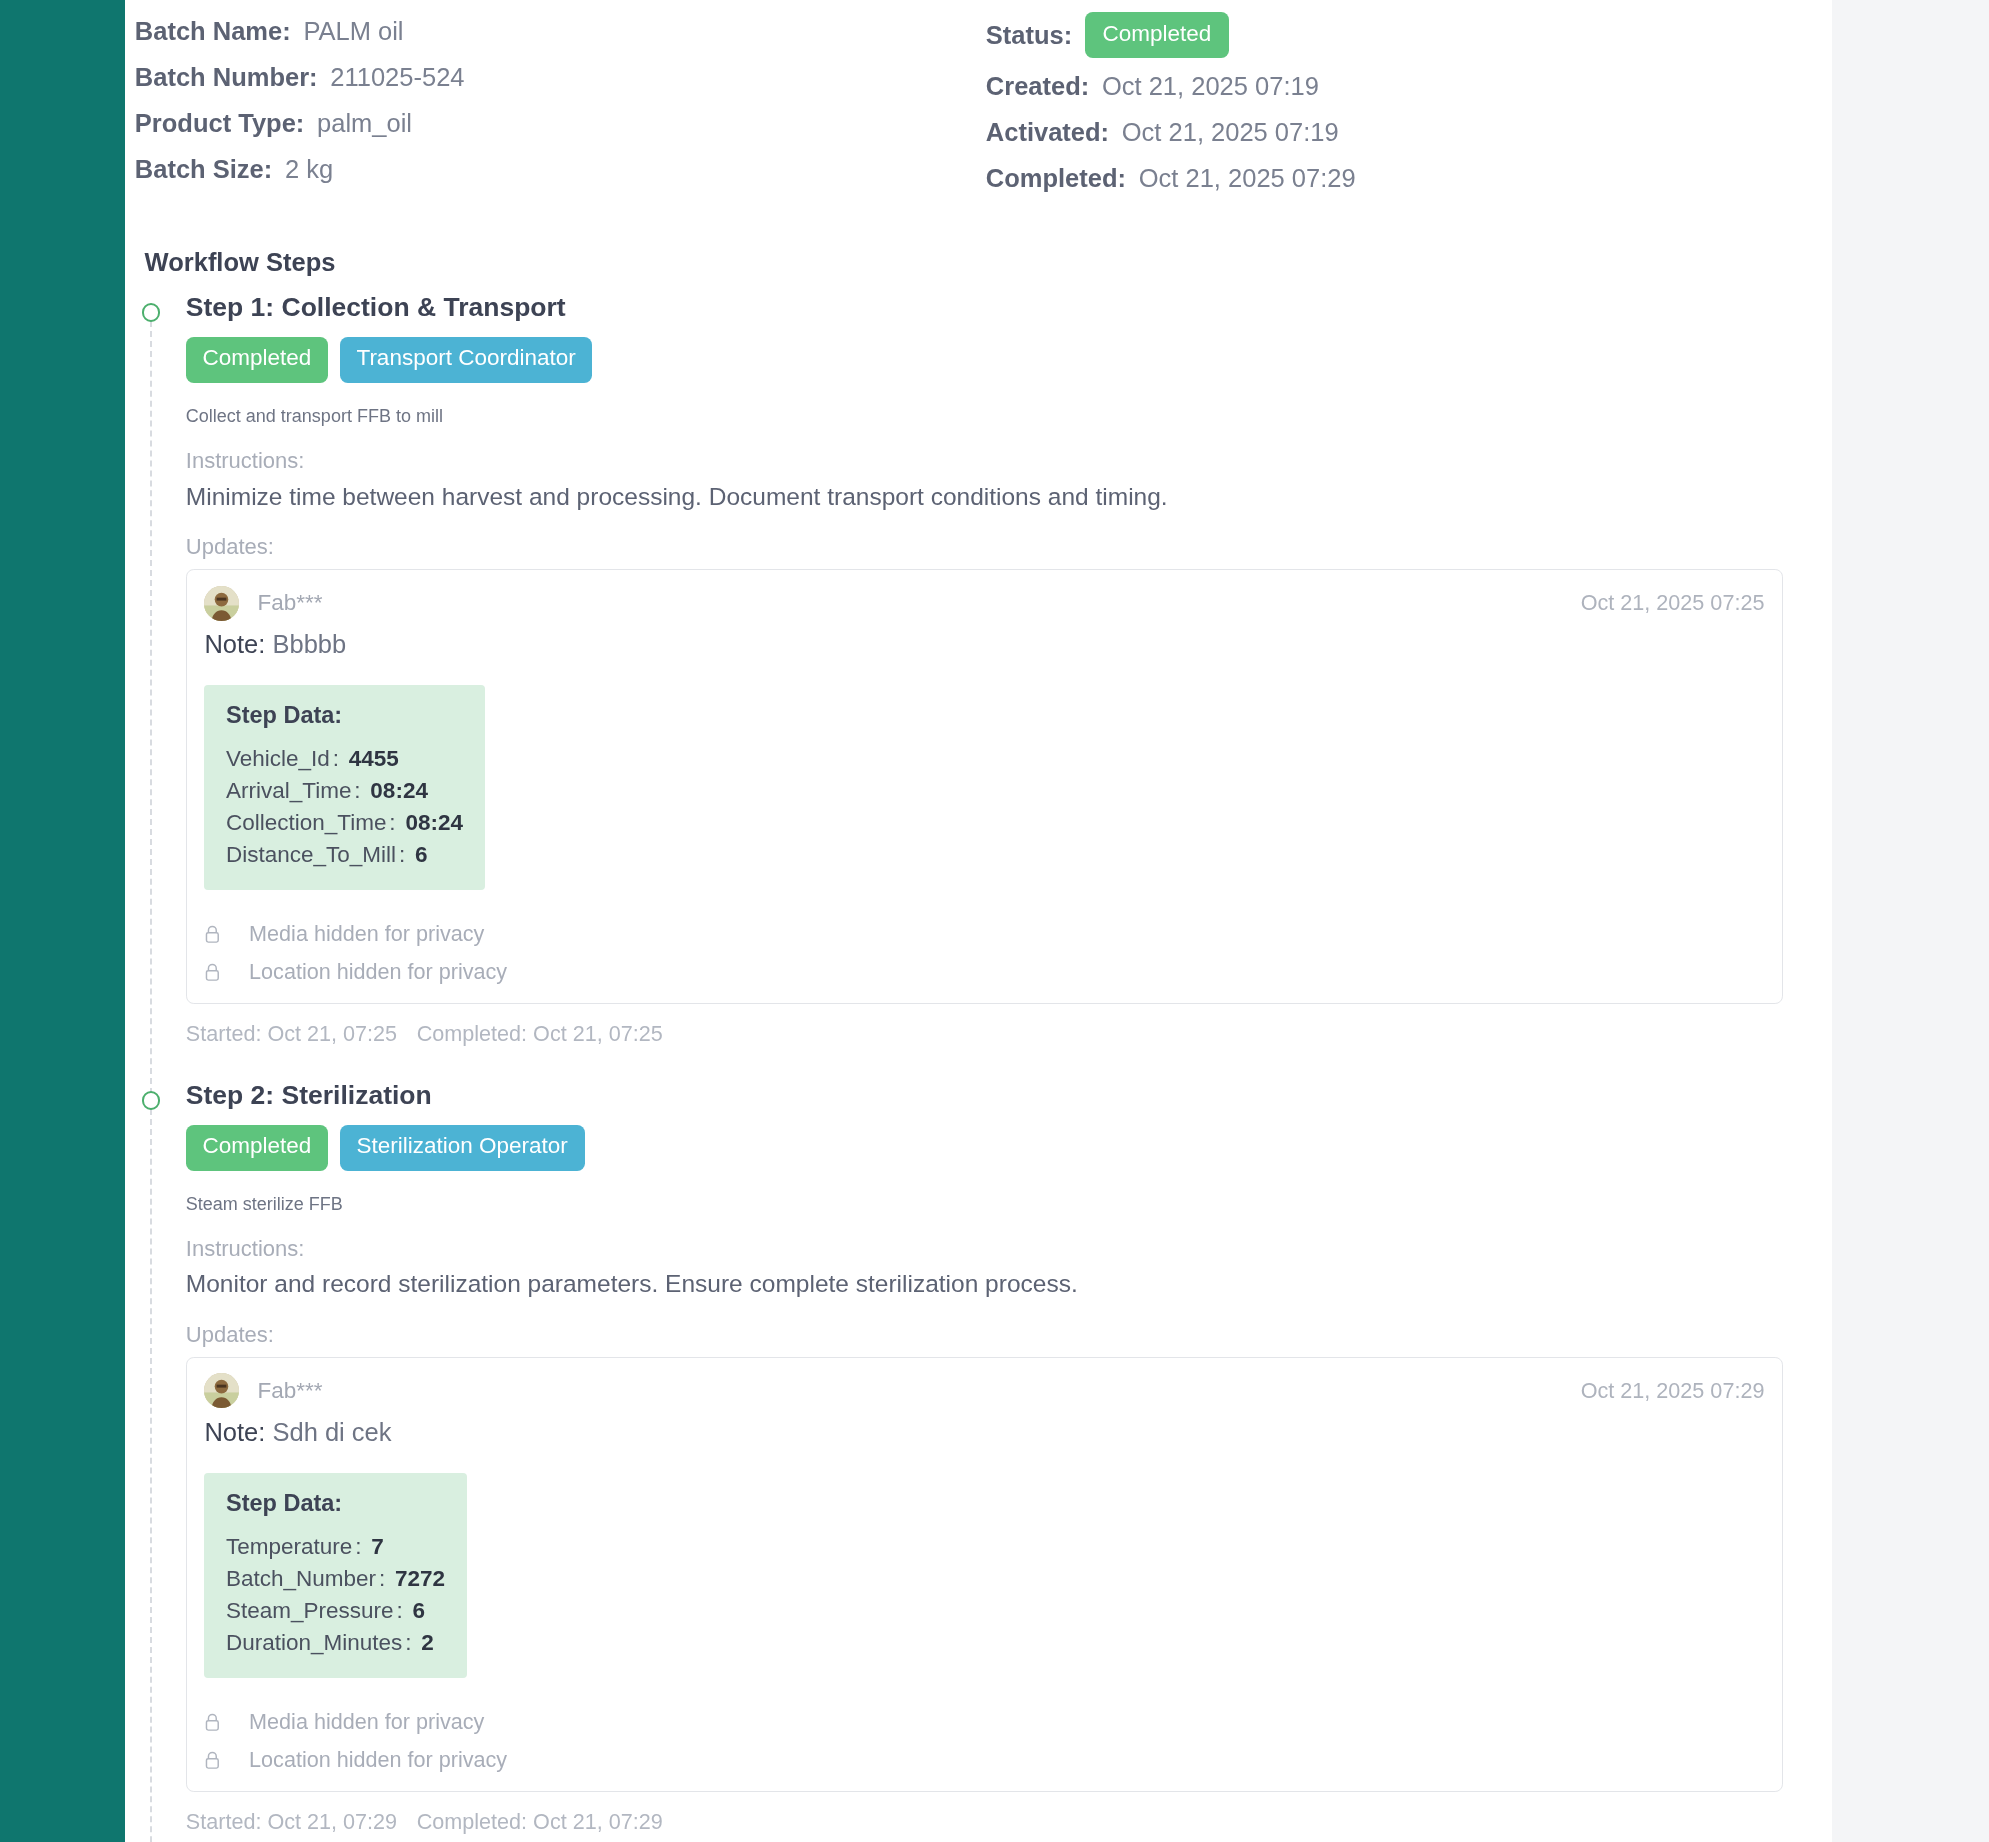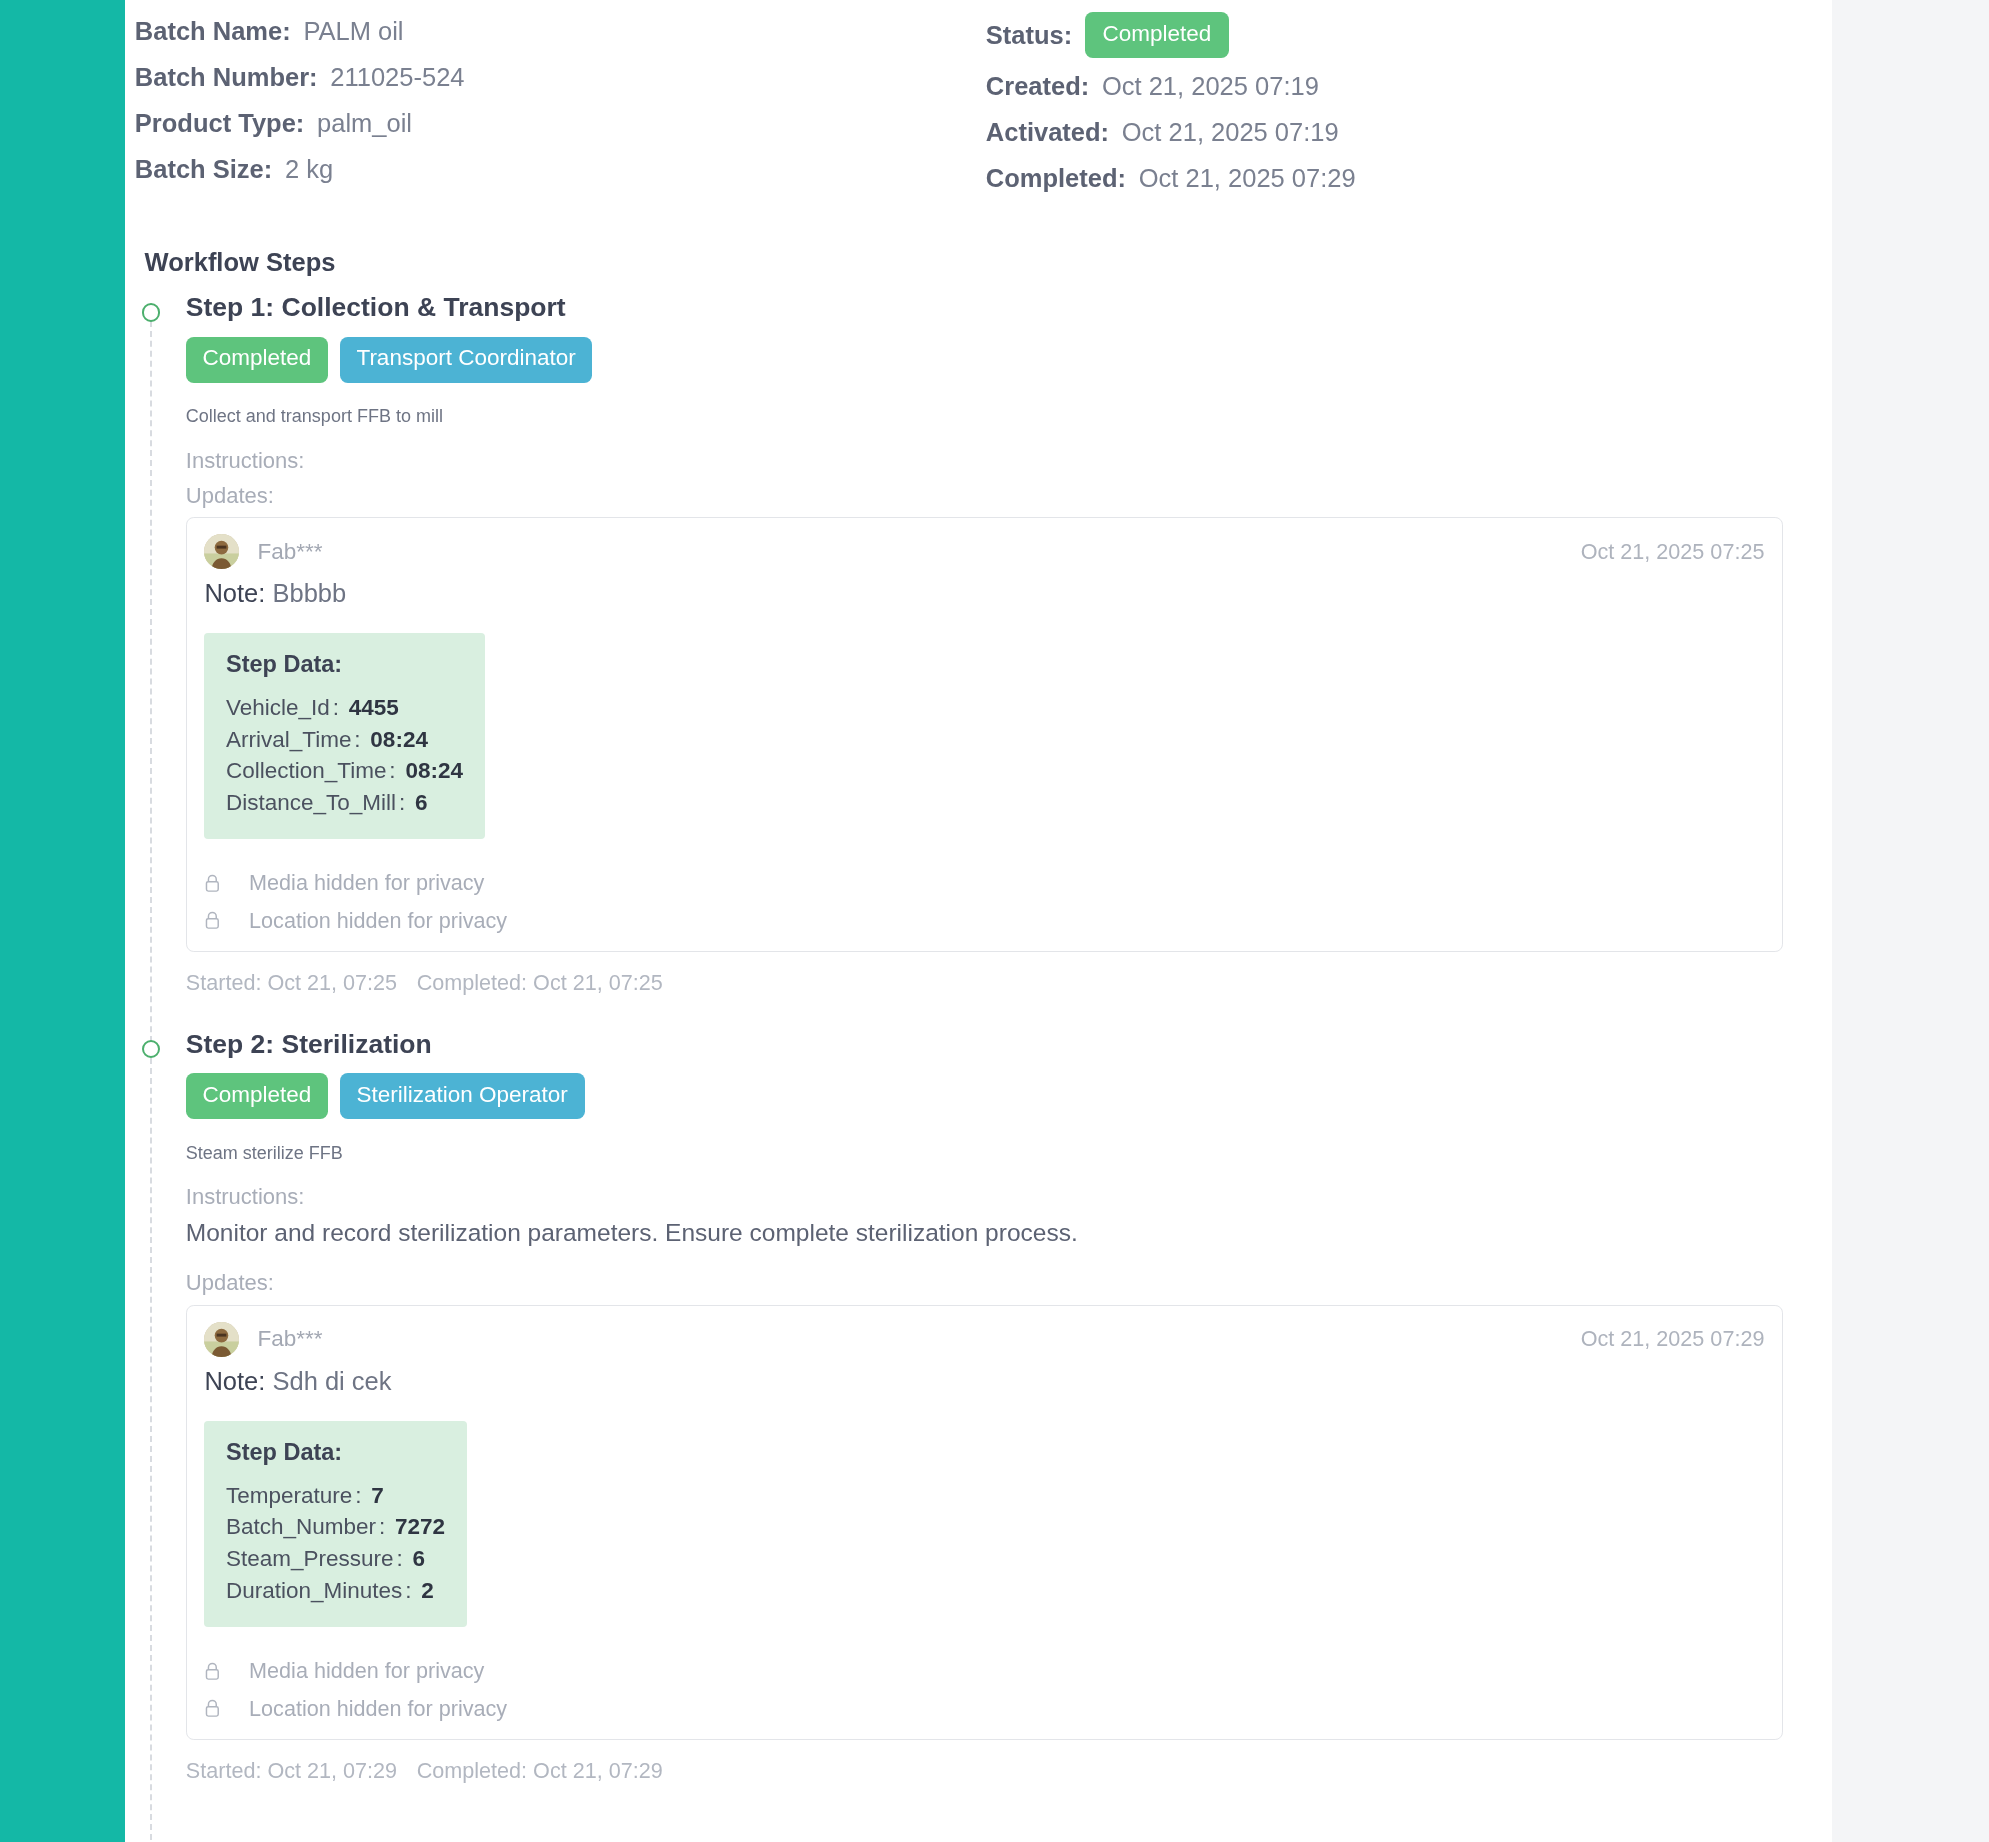"Batch Name:" .page-shell { background: #14b8a6 -> #0f766e }
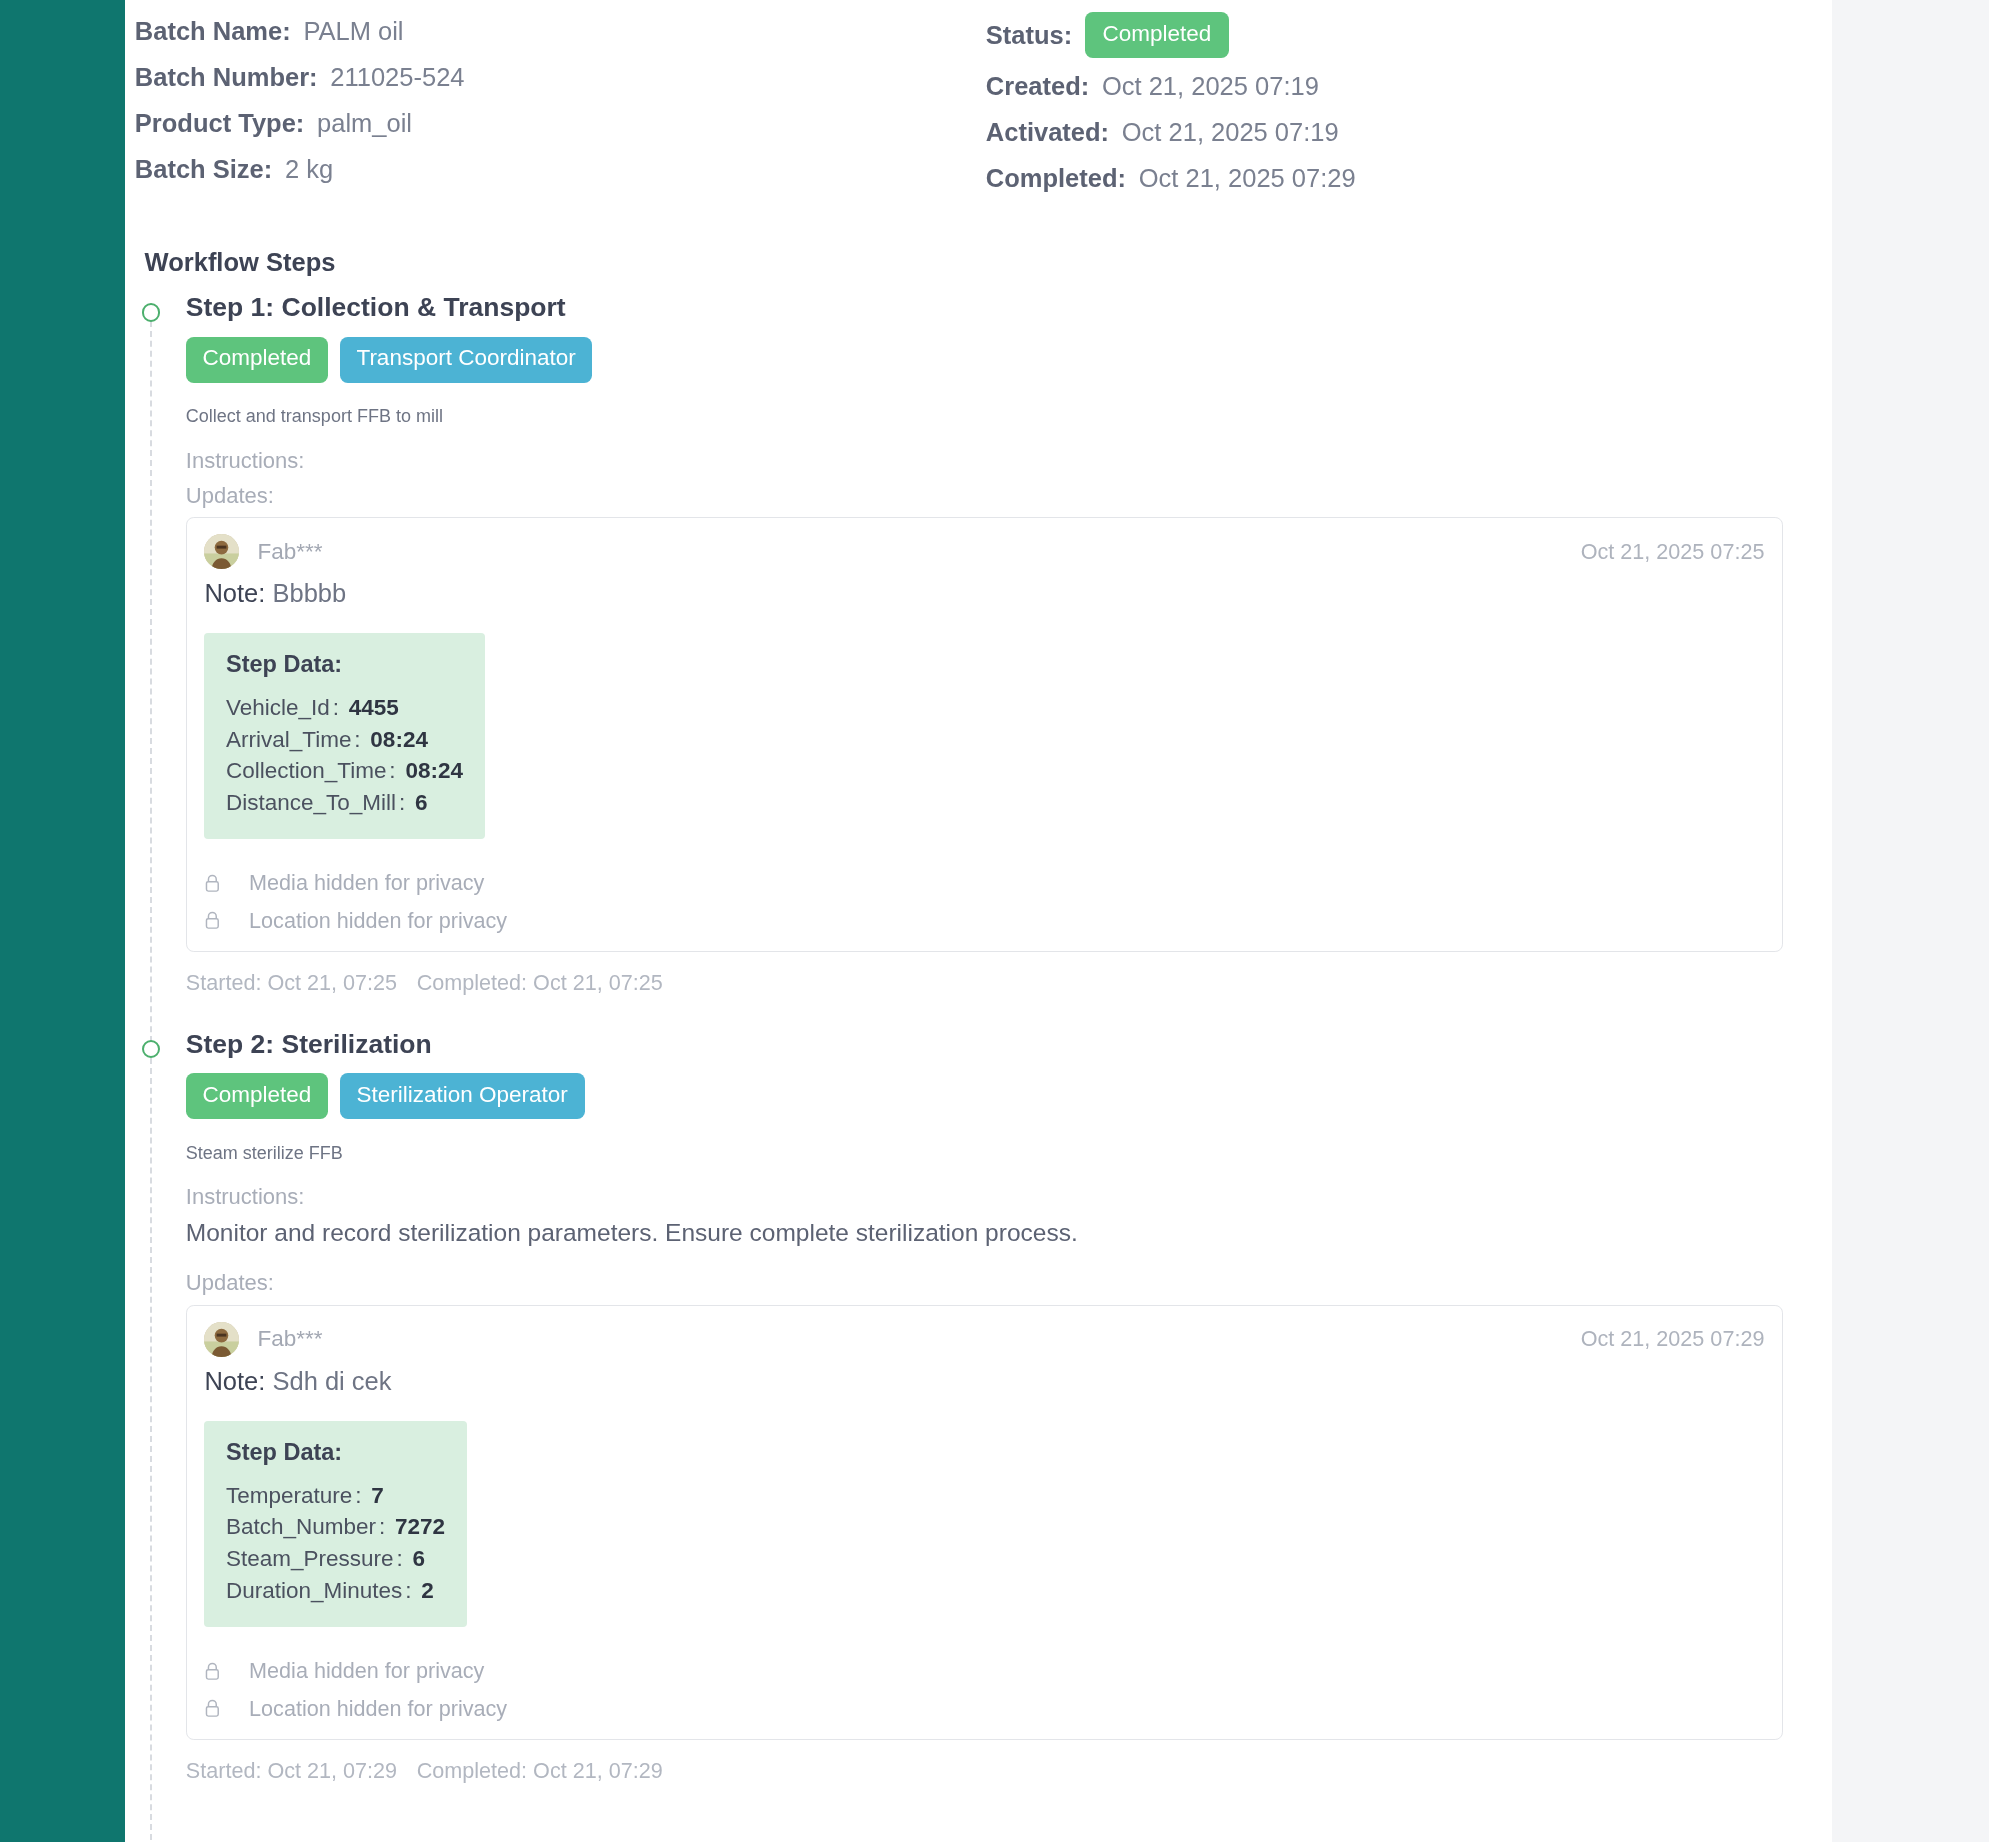"Minimize time between harvest and" div.instructions-text { html: none -> <div>Minimize time between harvest and processing. Document transport conditions and timing.</div> }
